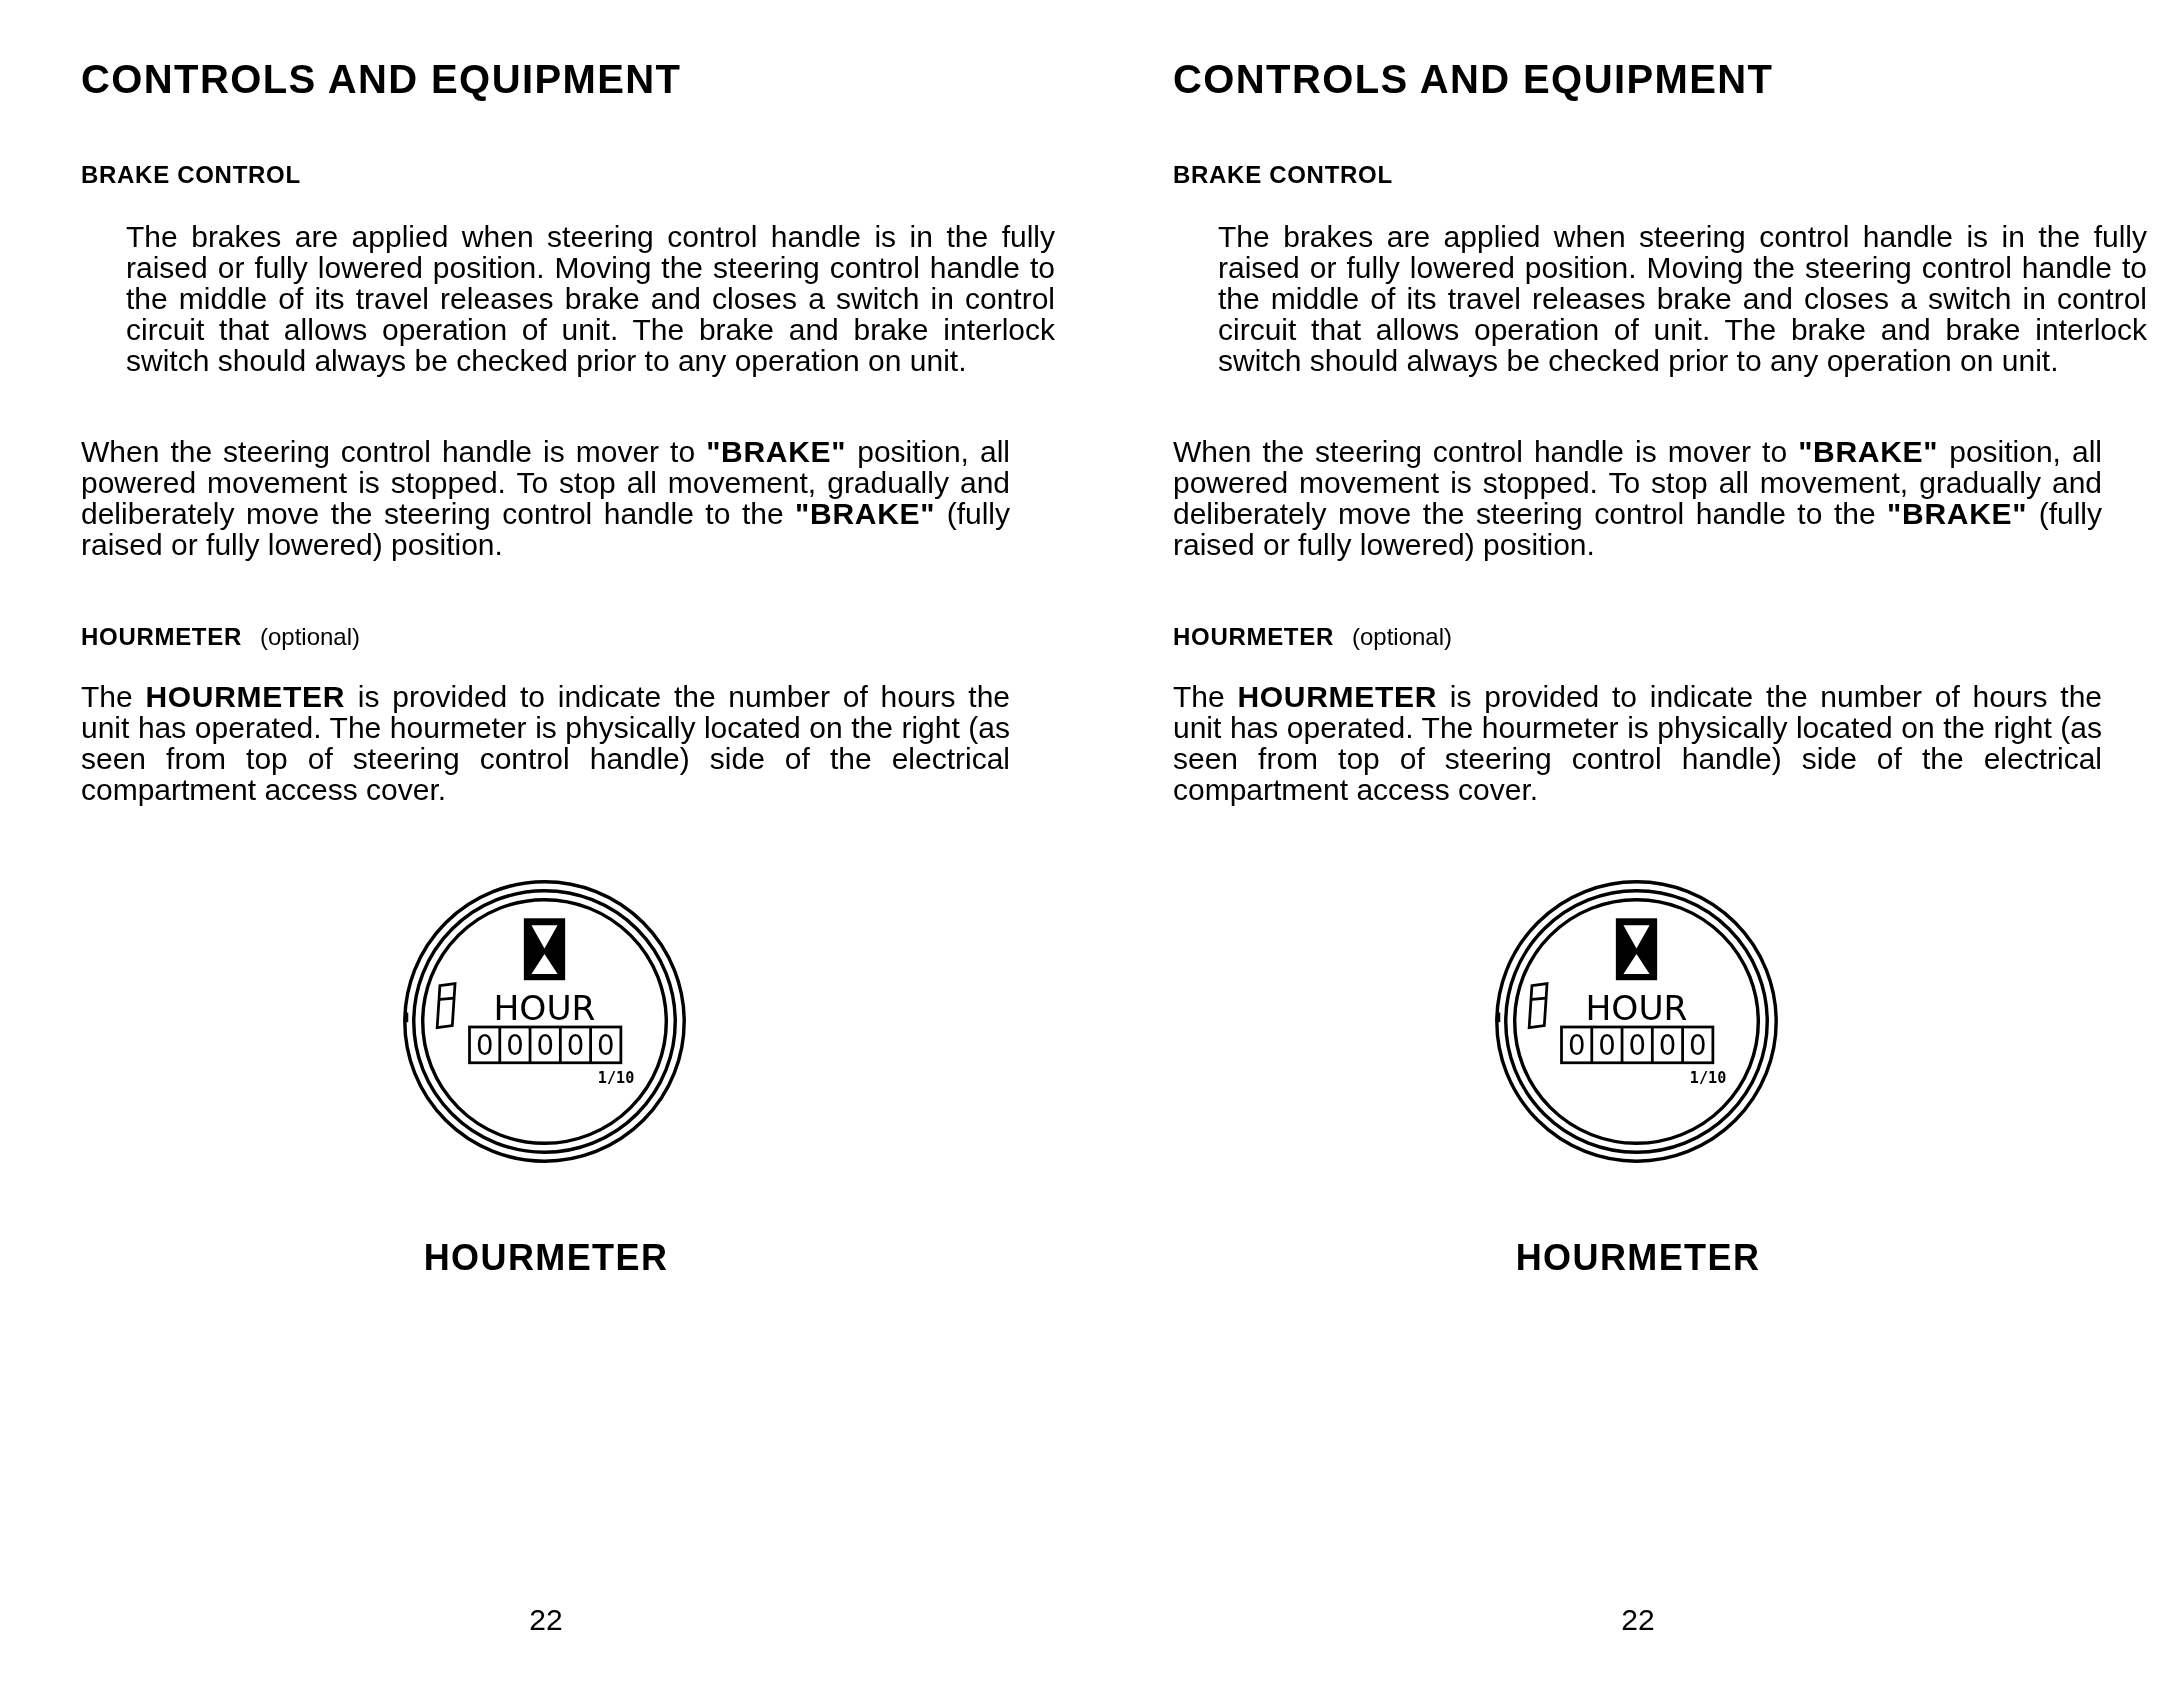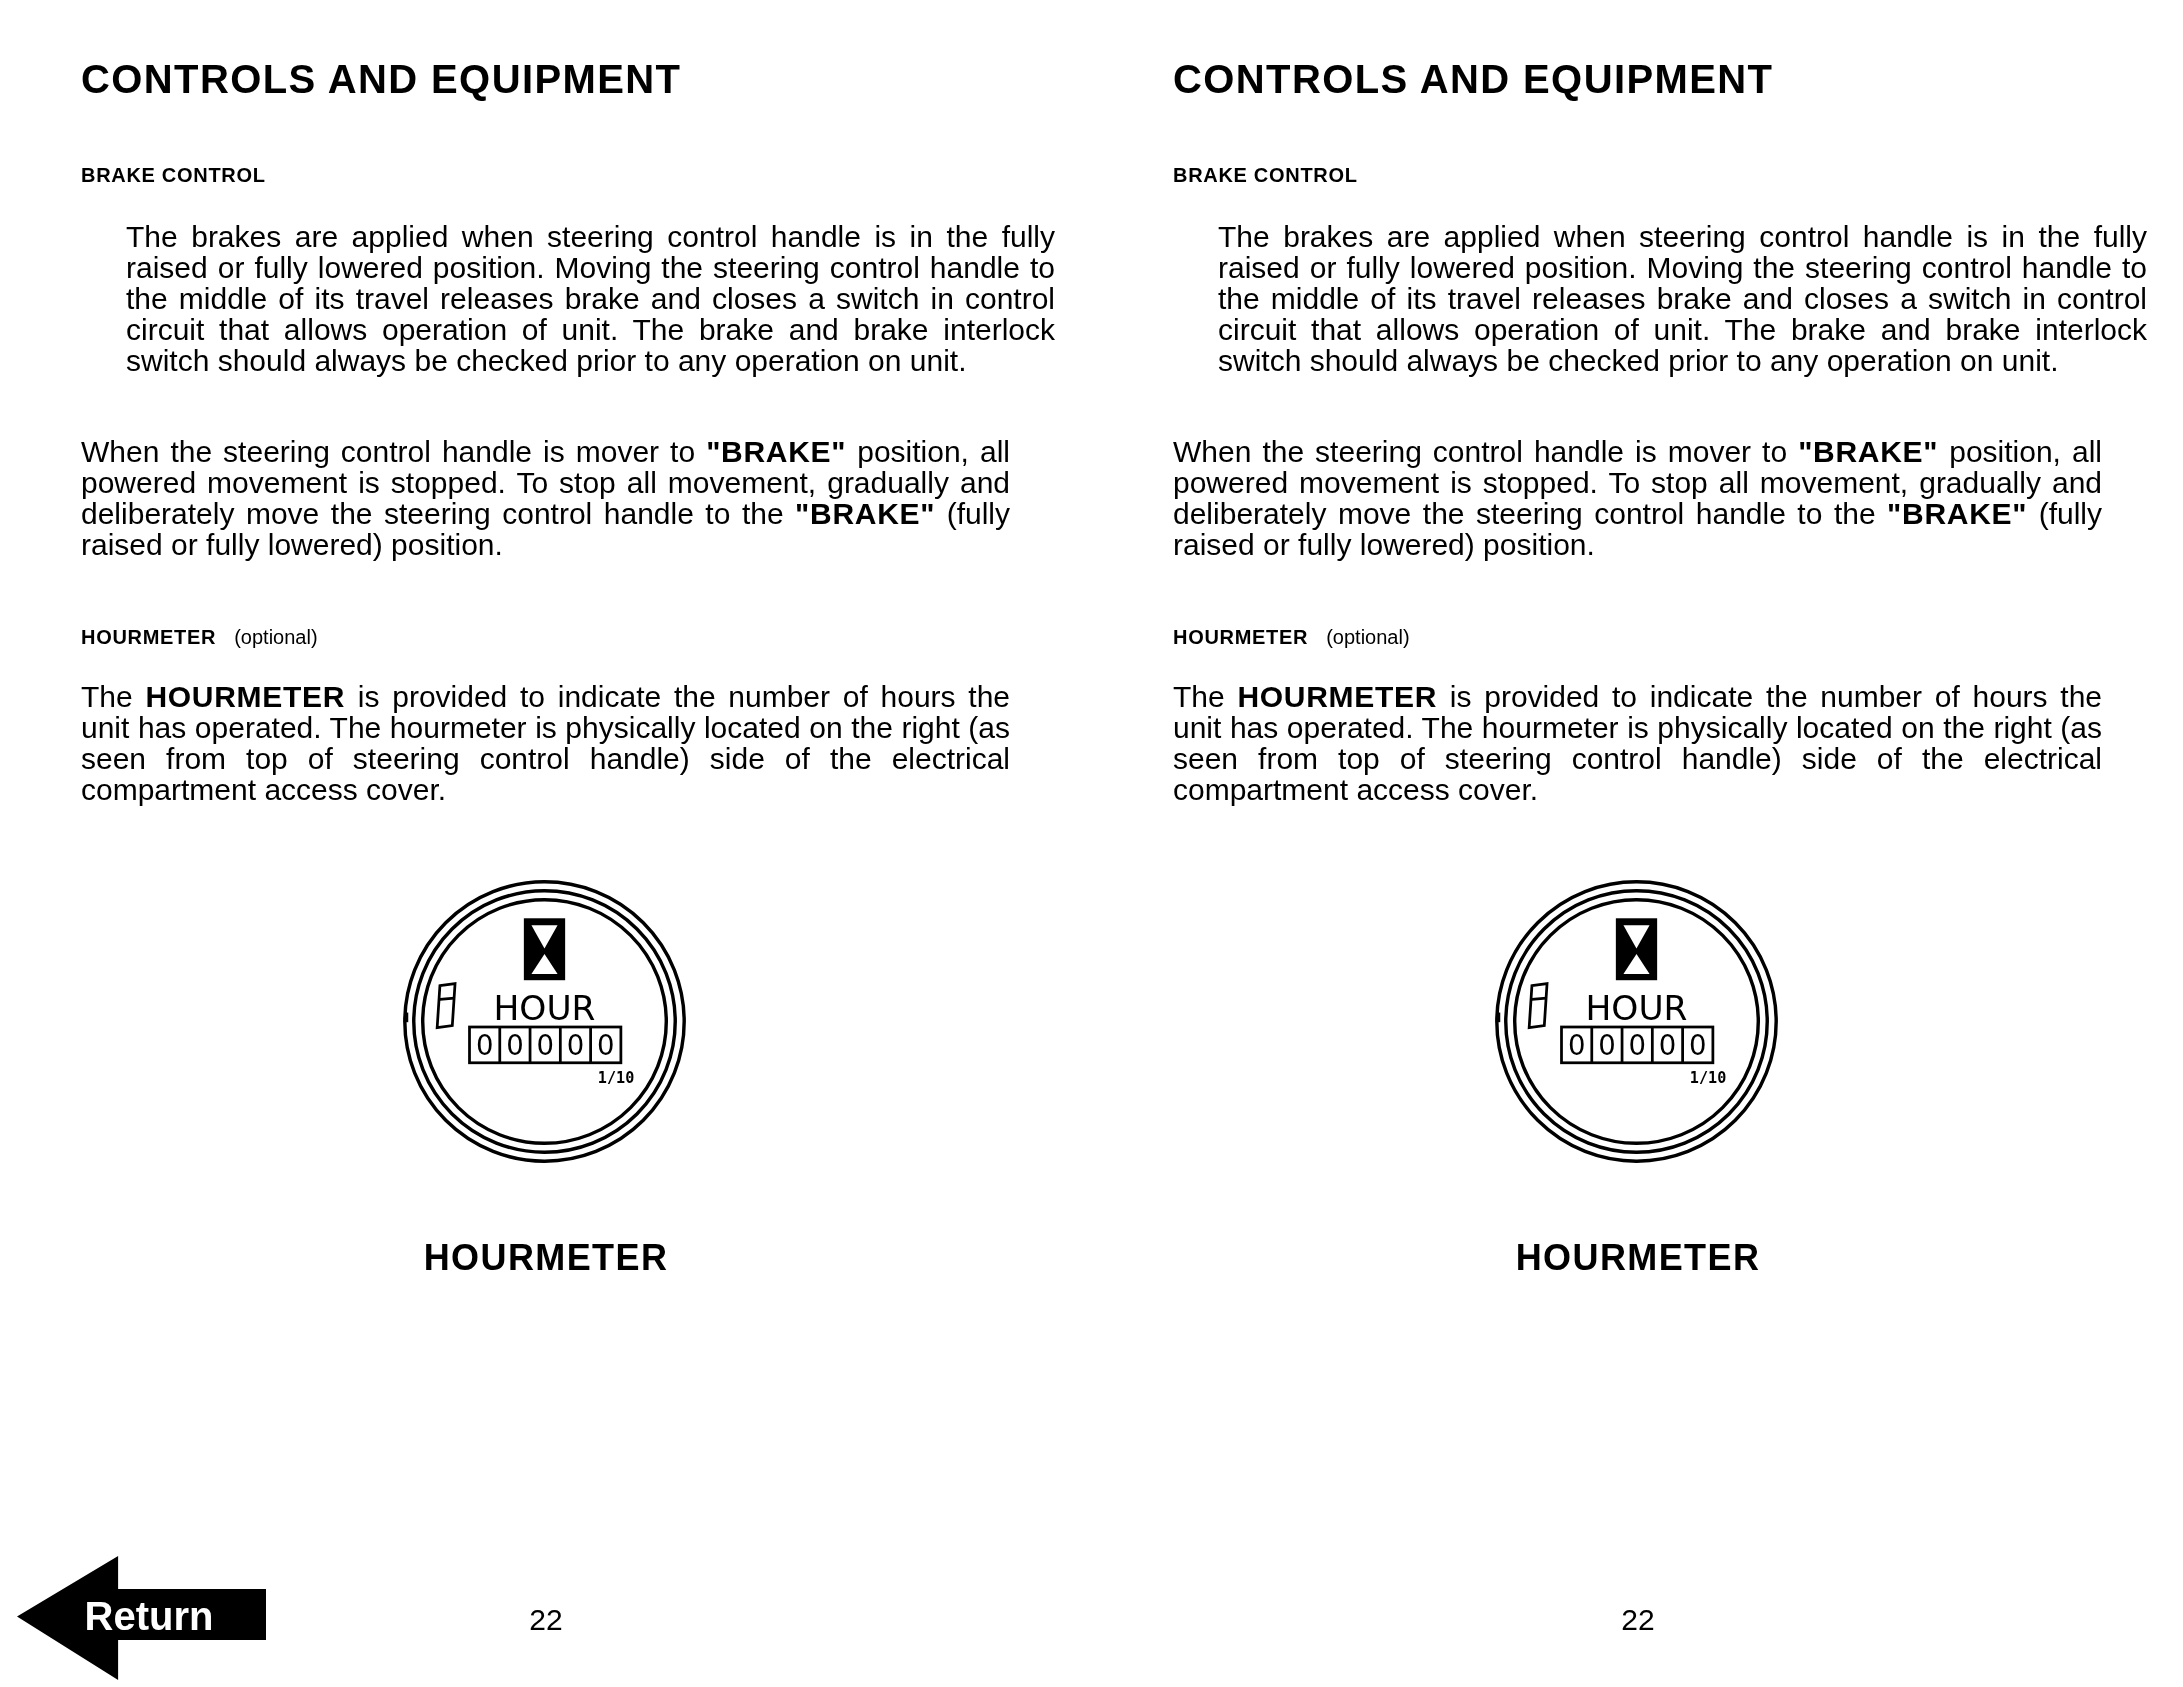"BRAKE CONTROL" .subhead { font-size: 20px -> 24px }
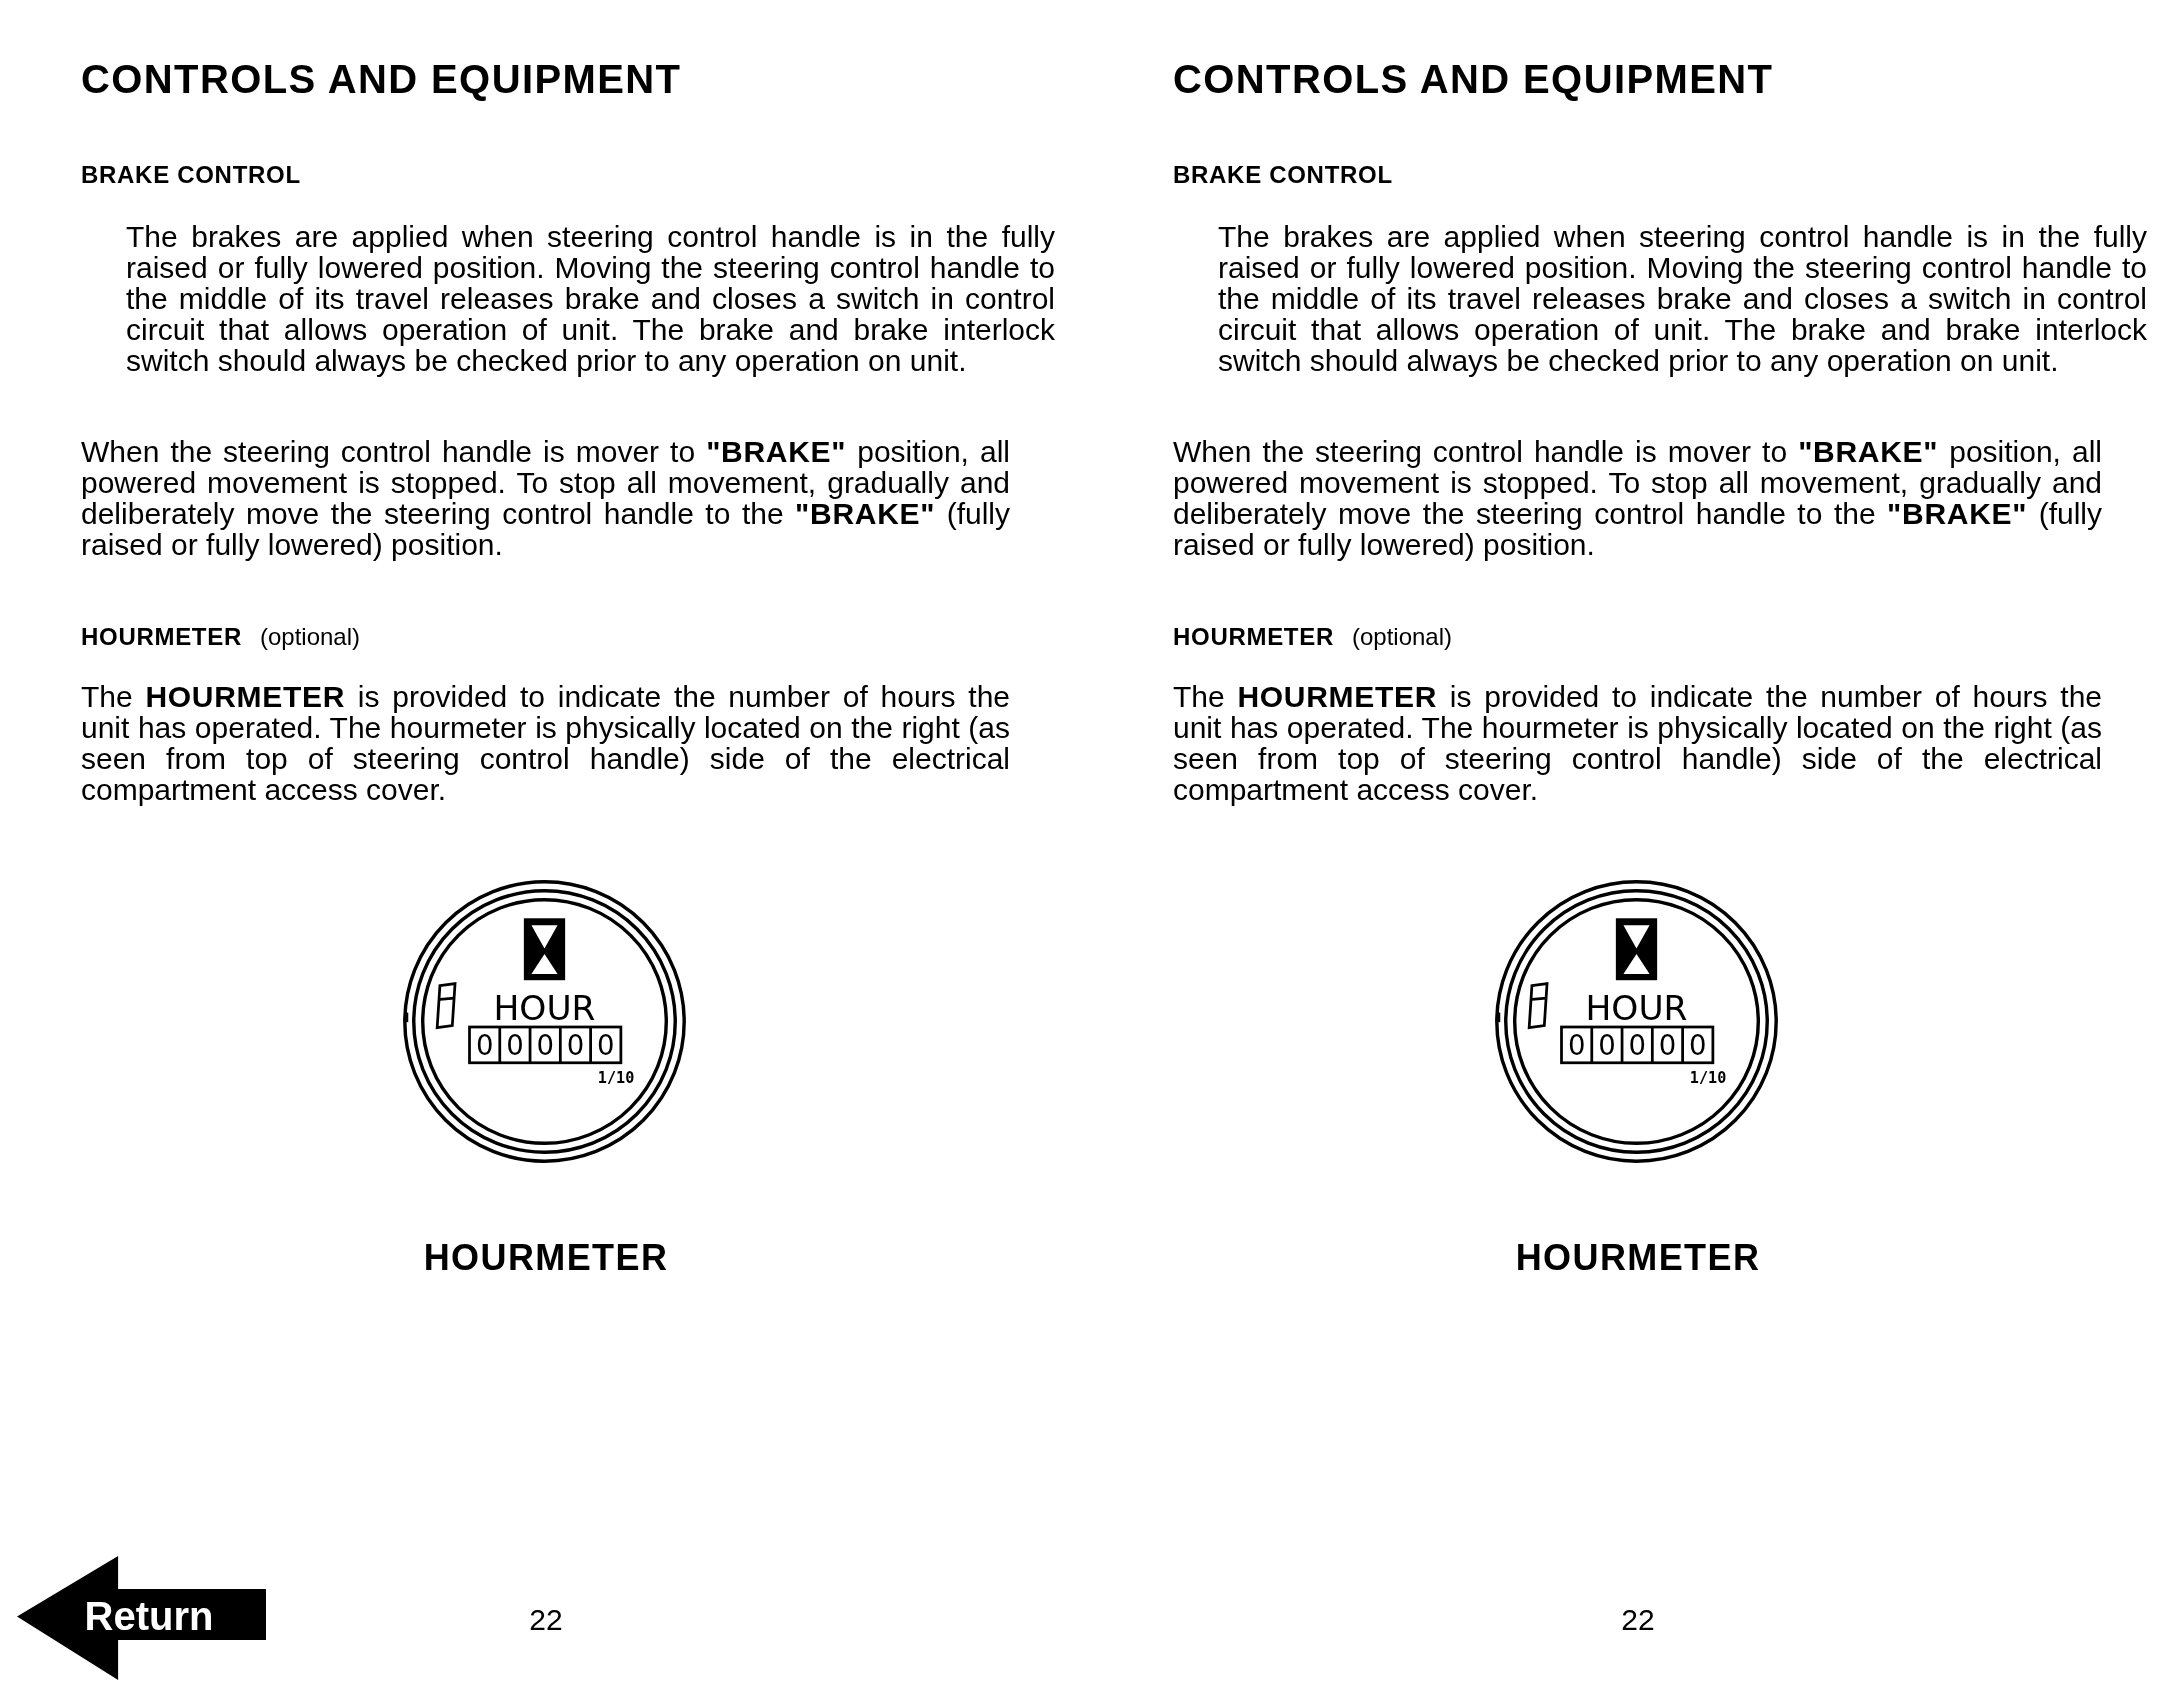"Return" div.return-btn { html: <div> <svg> <polygon></polygon> </svg> <span>Return</span> </div> -> none }
